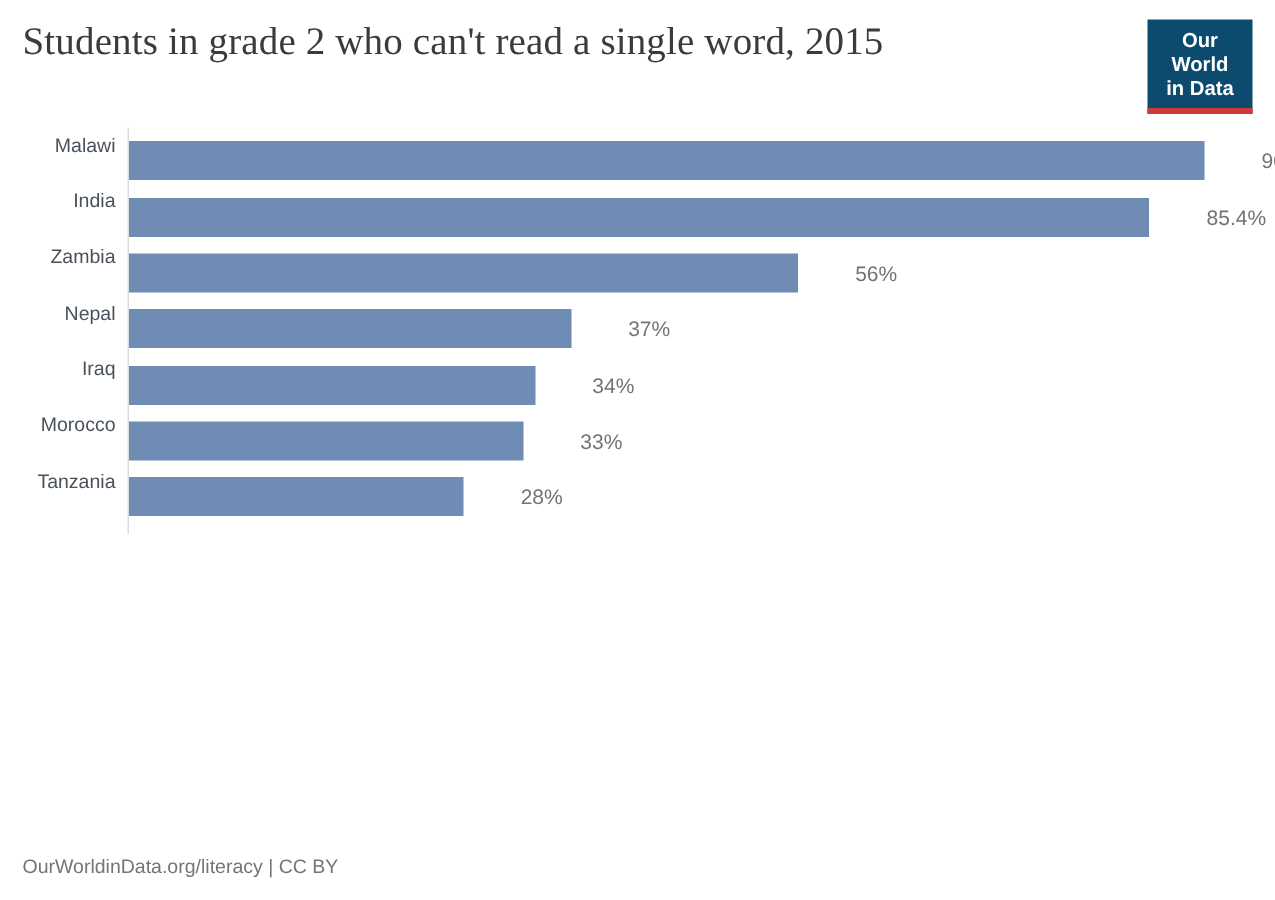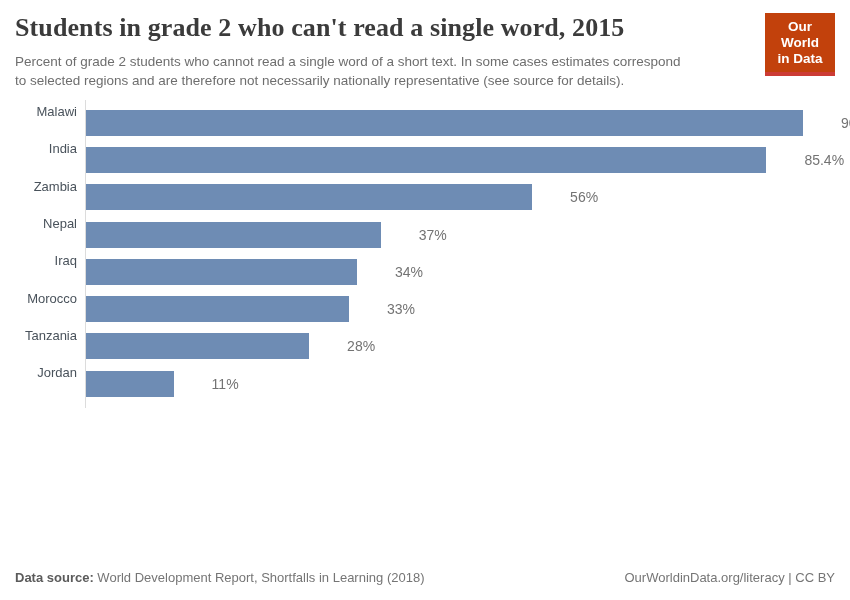"Students in grade 2 who" .title { font-weight: 700 -> 400; text-align: none -> right }
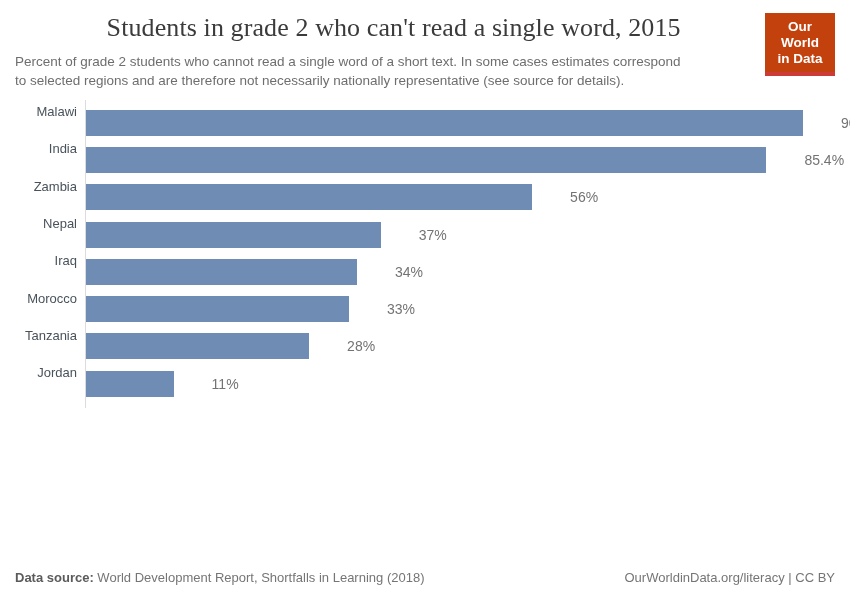"Our World" .logo { background: #c2410c -> #0c4a6e }
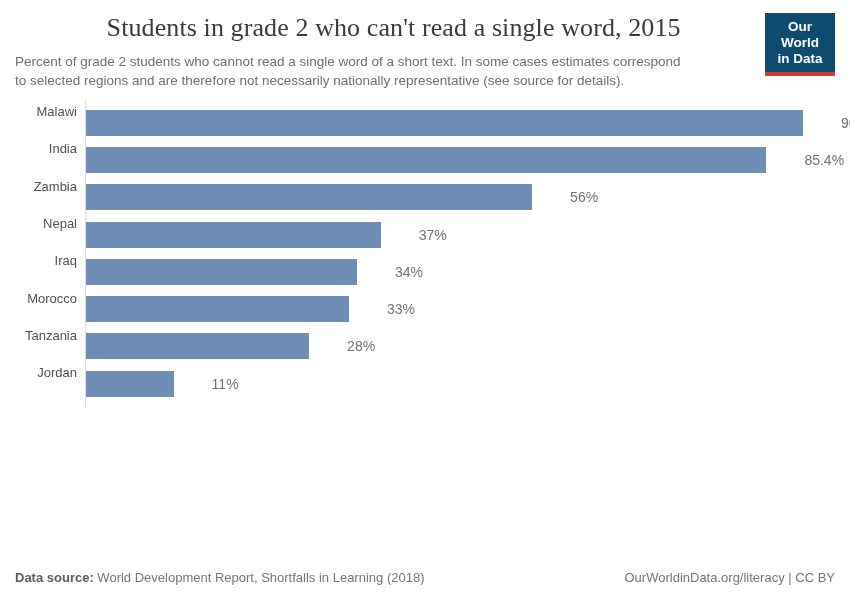"Percent of grade 2 students" div.subtitle { html: <div> <div>Percent of grade 2 students who cannot read a single word of a short text. In some cases estimates correspond</div> <div>to selected regions and are therefore not necessarily nationally representative (see source for details).</div> </div> -> none }
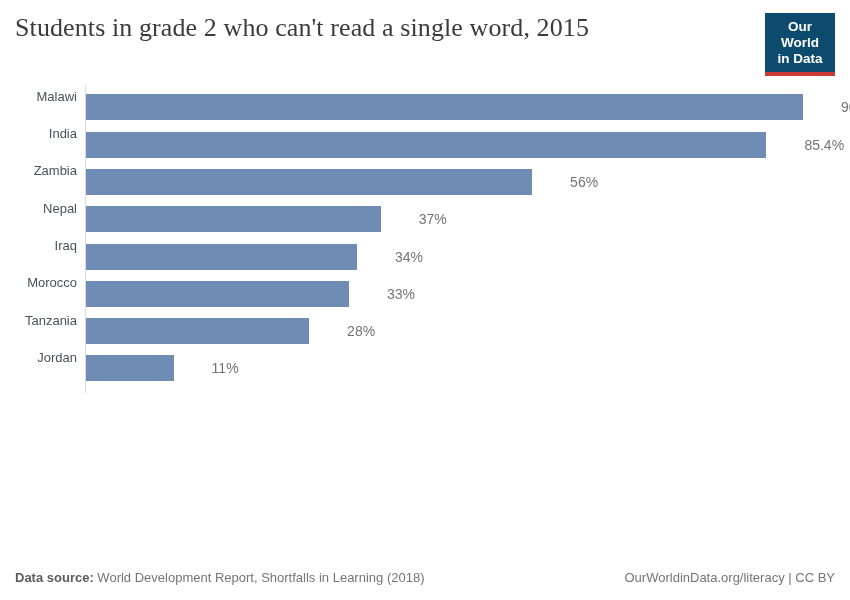"Jordan" div.row { html: <div> <div>Jordan</div> <div> <div></div> <span>11%</span> </div> </div> -> none }
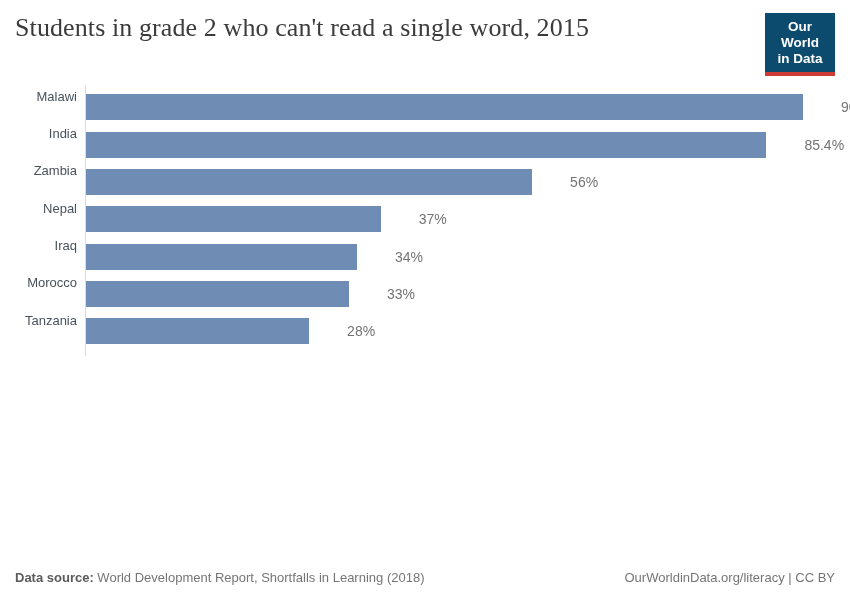"Data source: World Development Report," div { html: <div> <span>Data source:</span><span> World Development Report, Shortfalls in Learning (2018)</span> </div> -> none }
